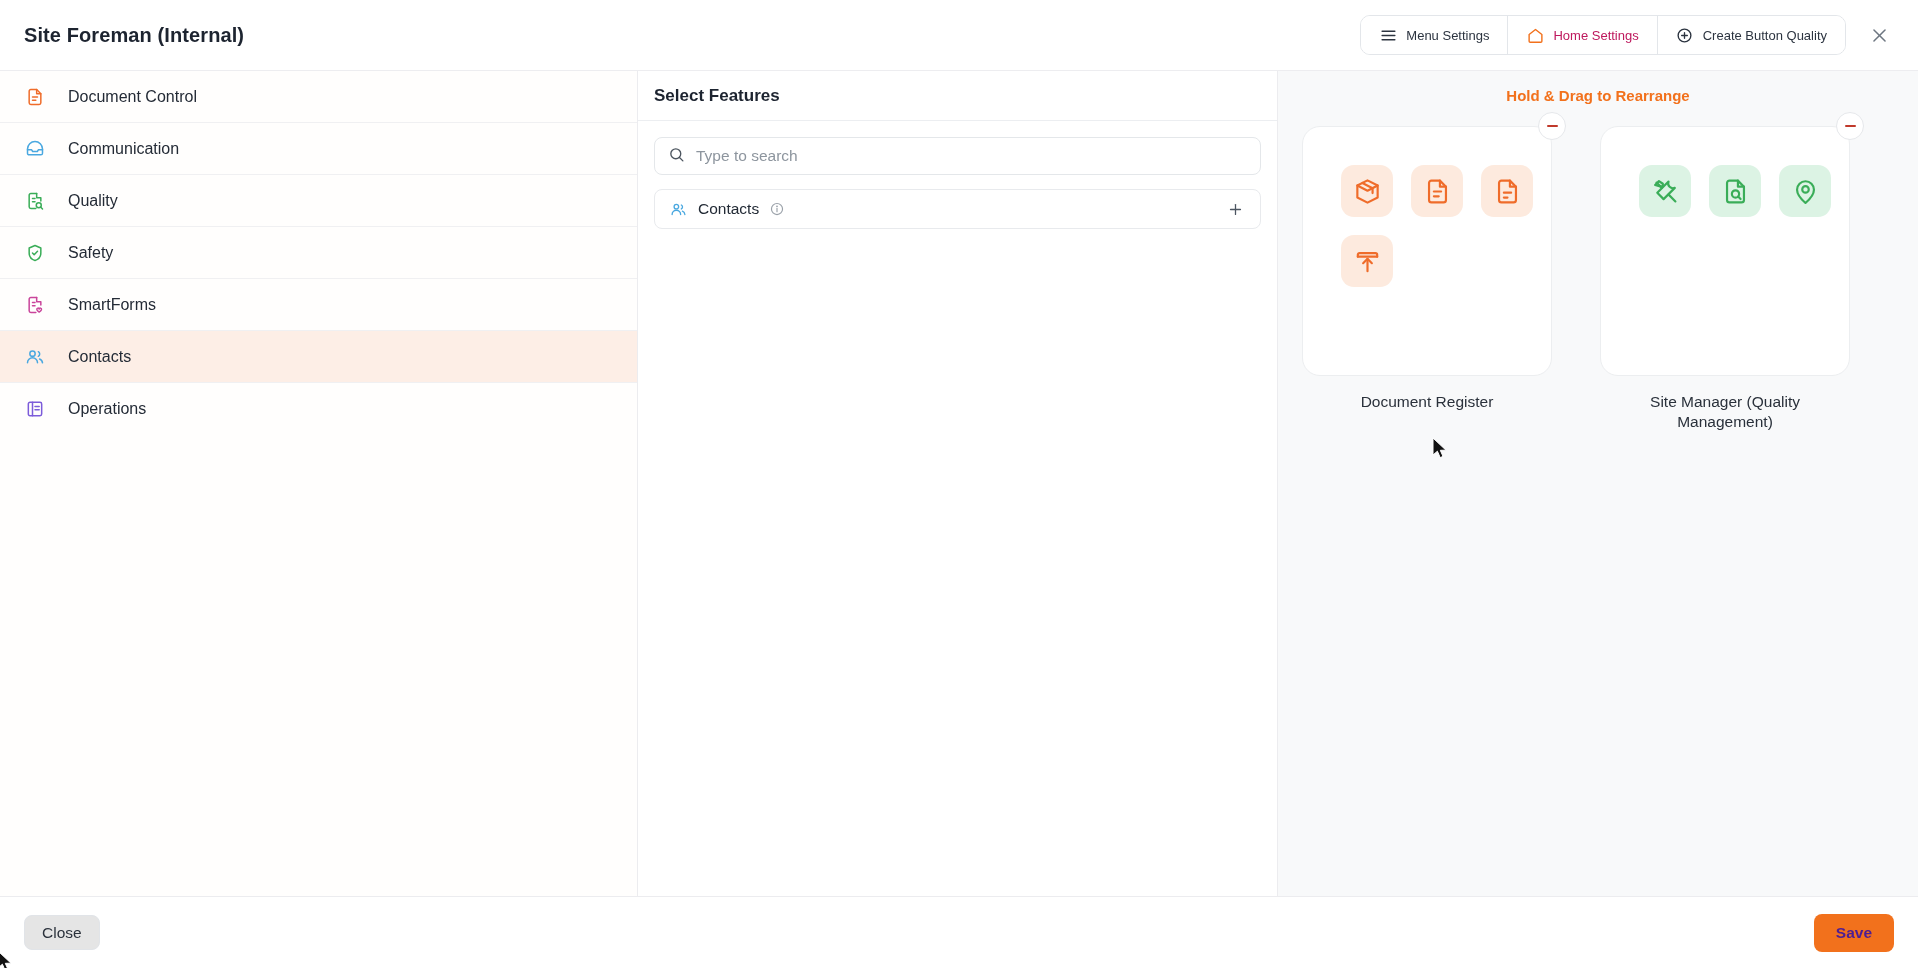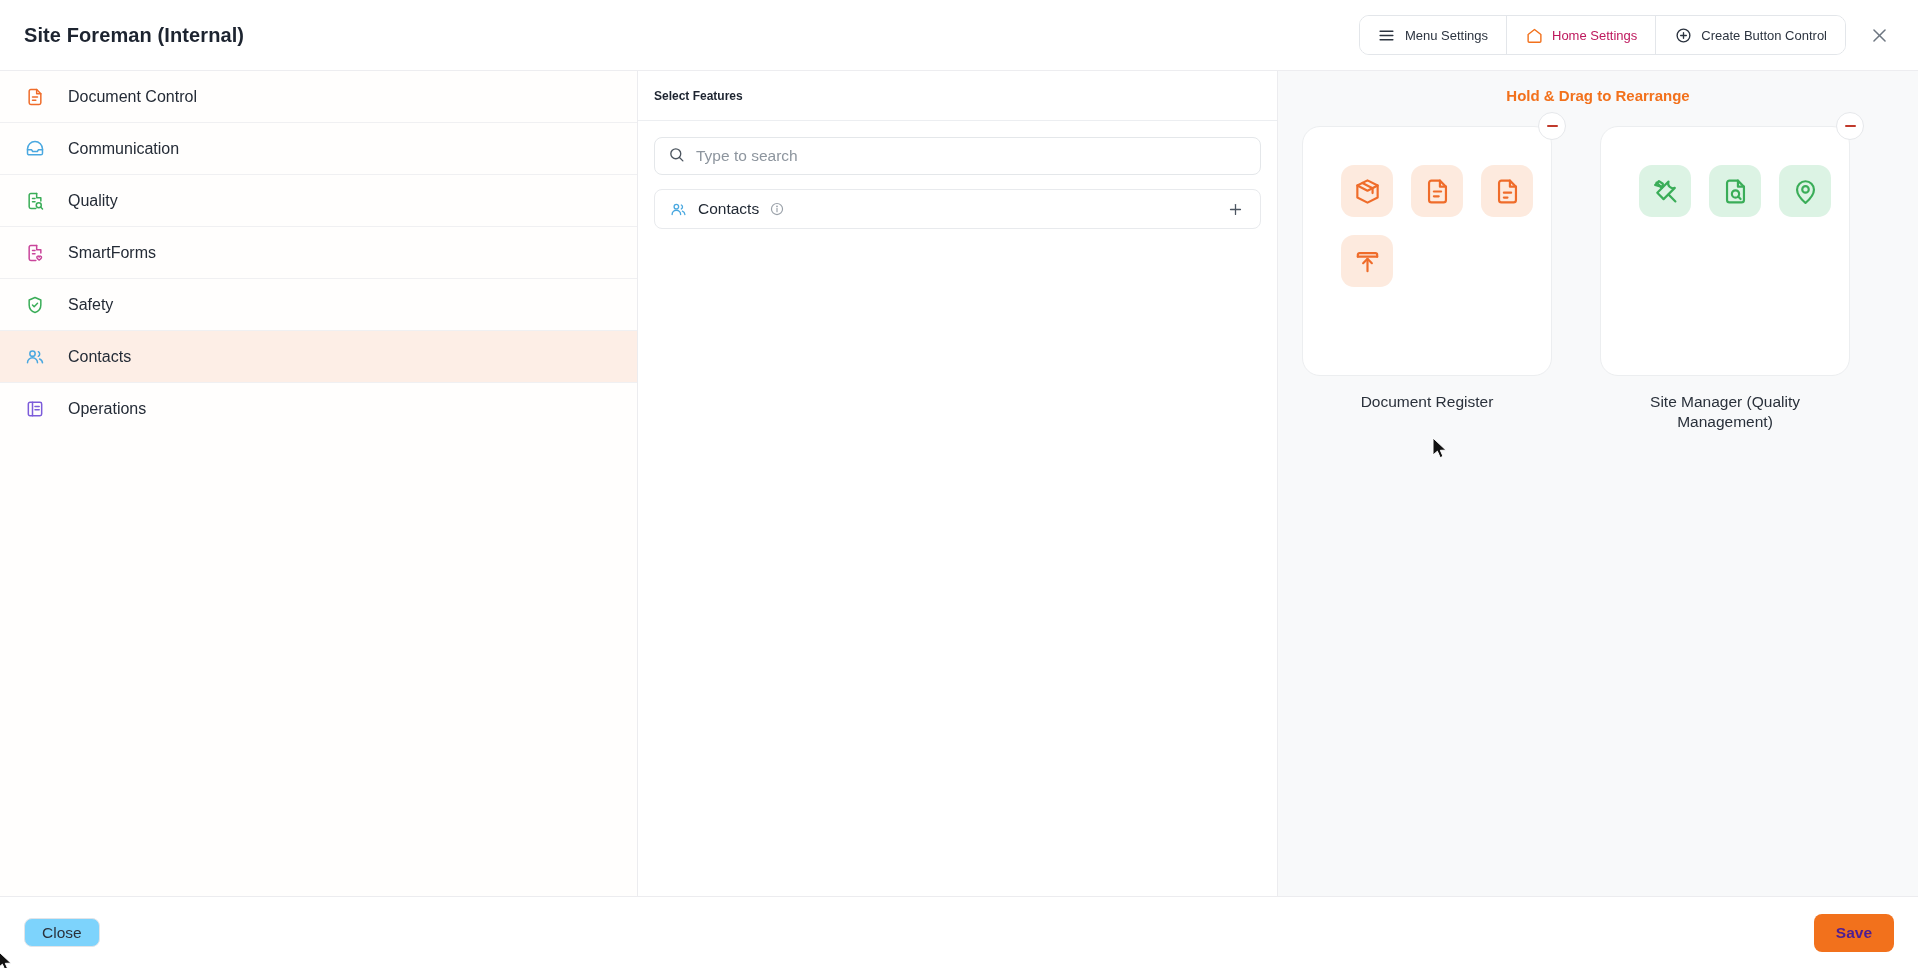"Create Button Control" span { text: Control -> Quality }
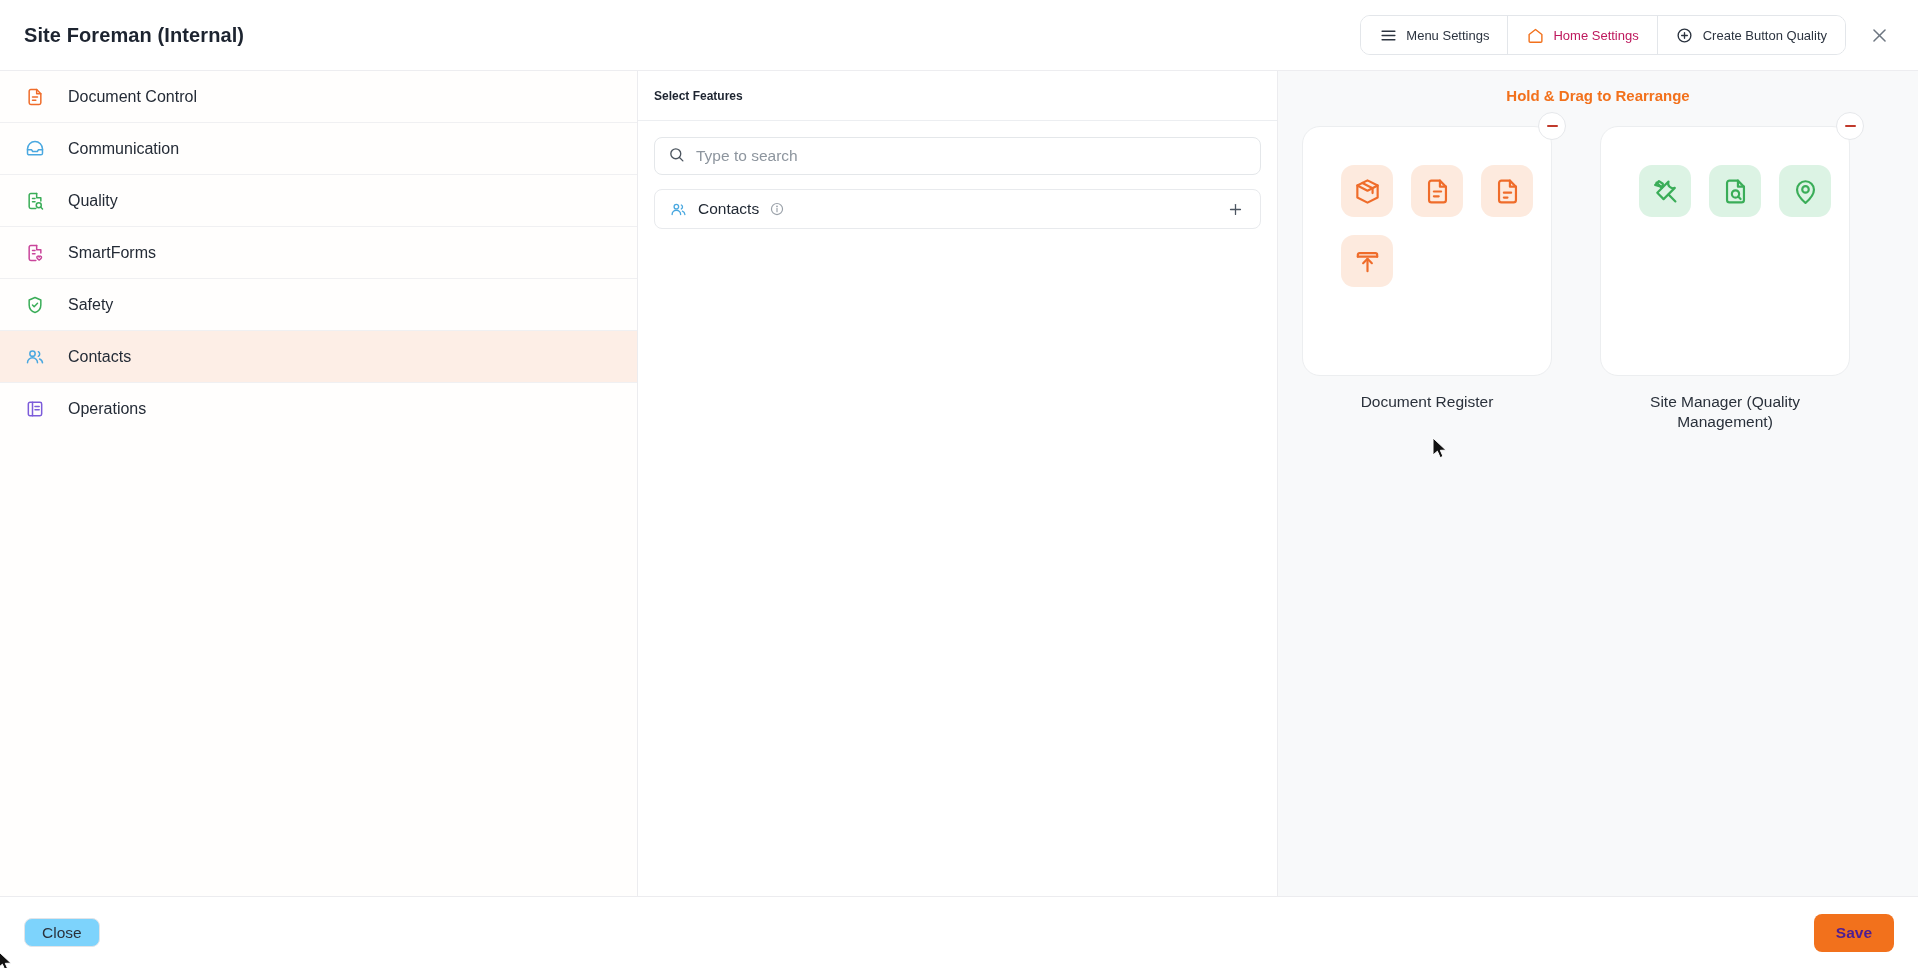"Select Features" .center-title { font-size: 12px -> 17px }
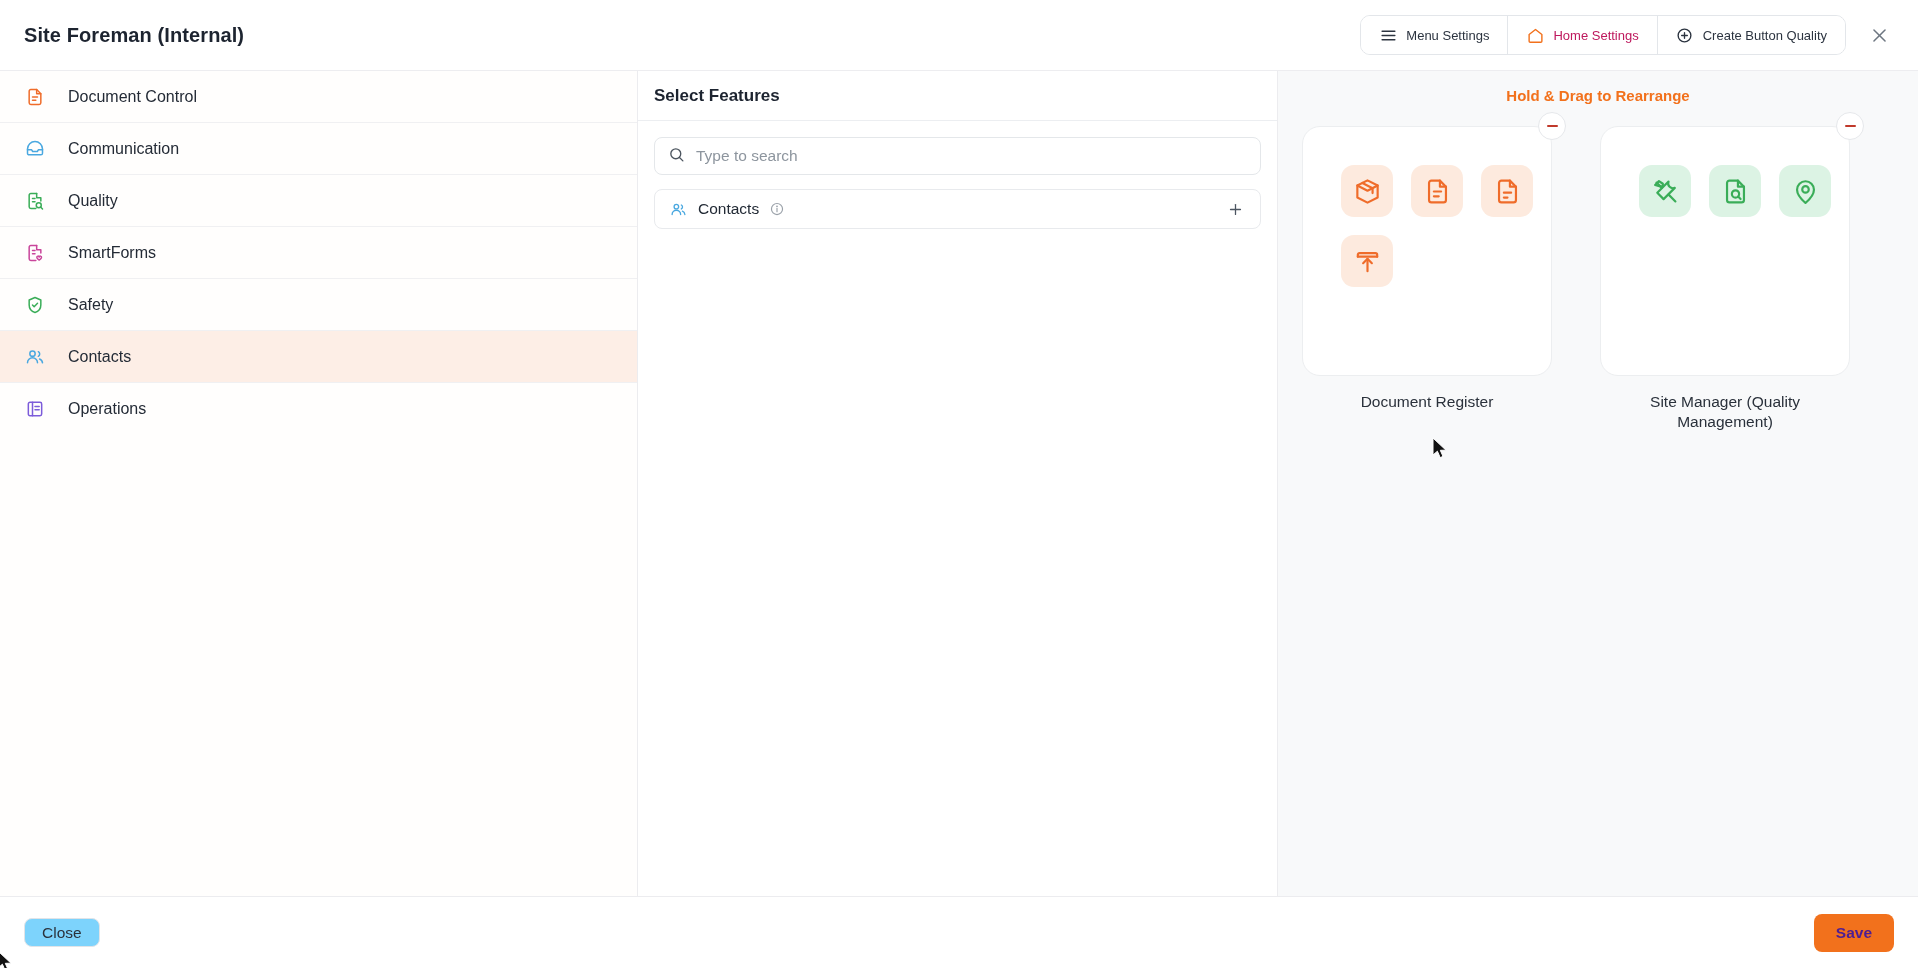"SmartForms" div.nav-item { order: before "Safety" -> after "Safety" }
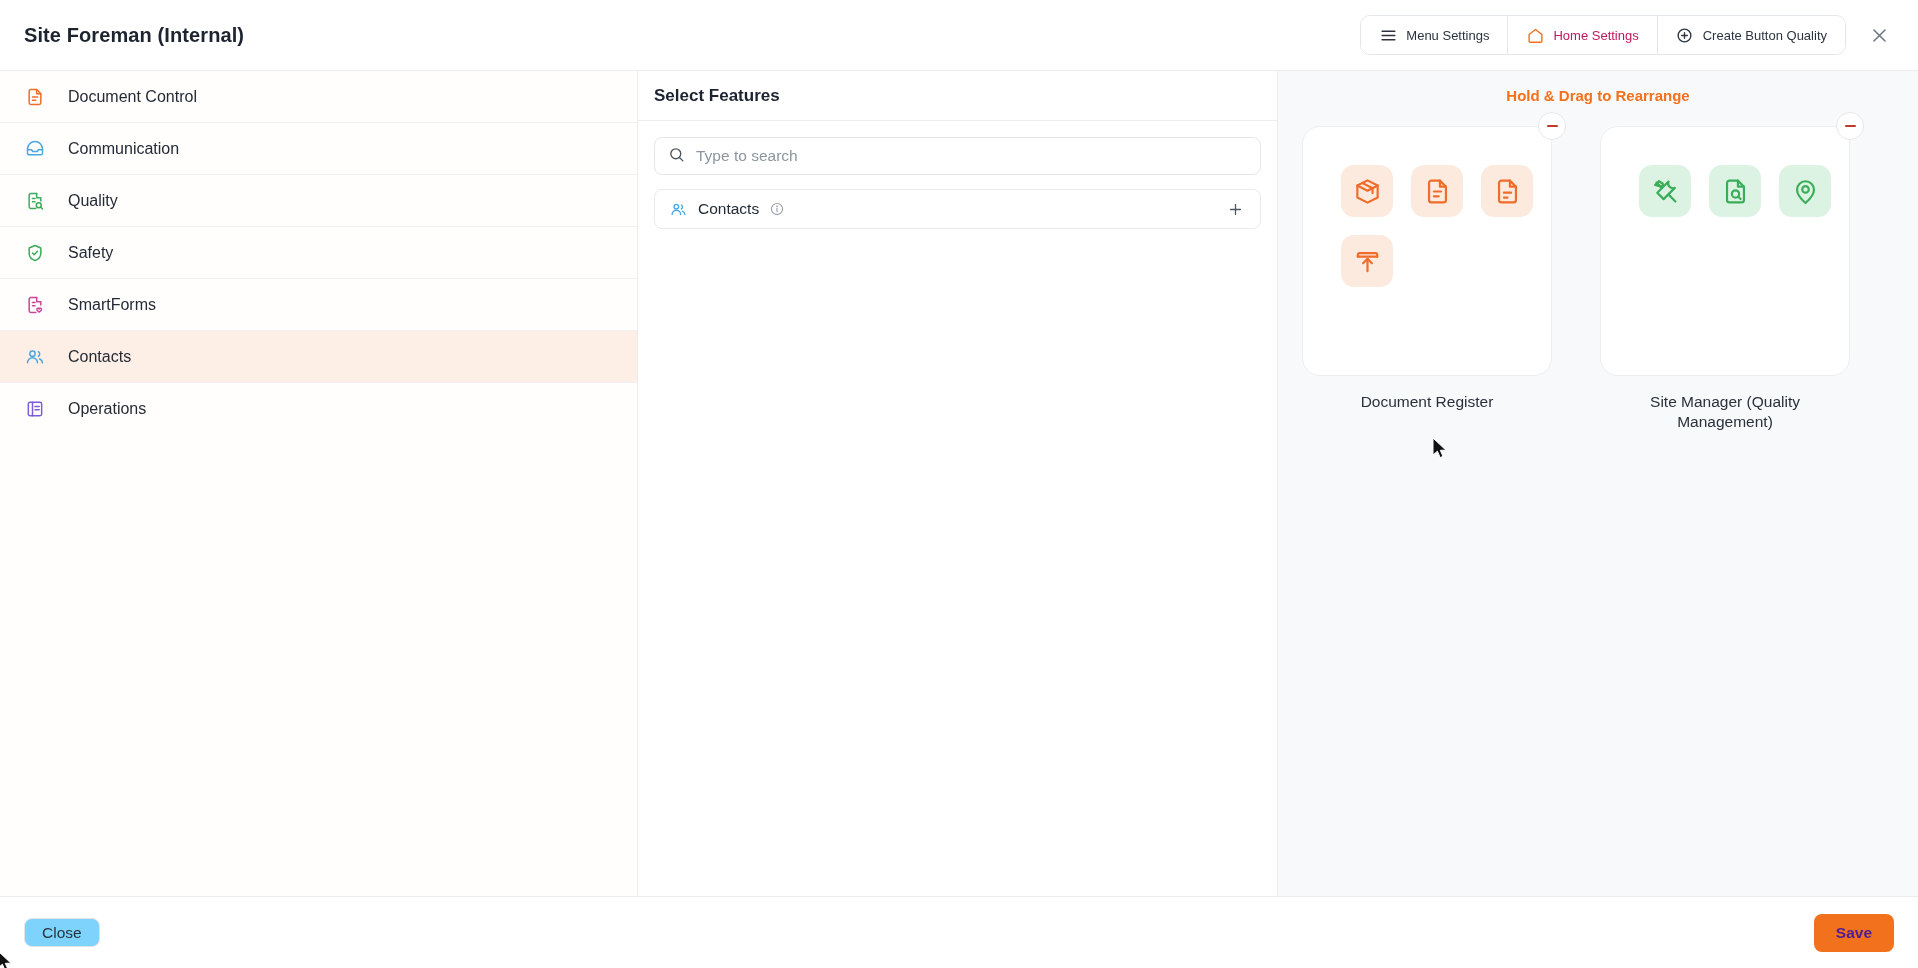"Close" .btn-close { background: #7dd3fc -> #e5e5e5; height: 29px -> 35px }
